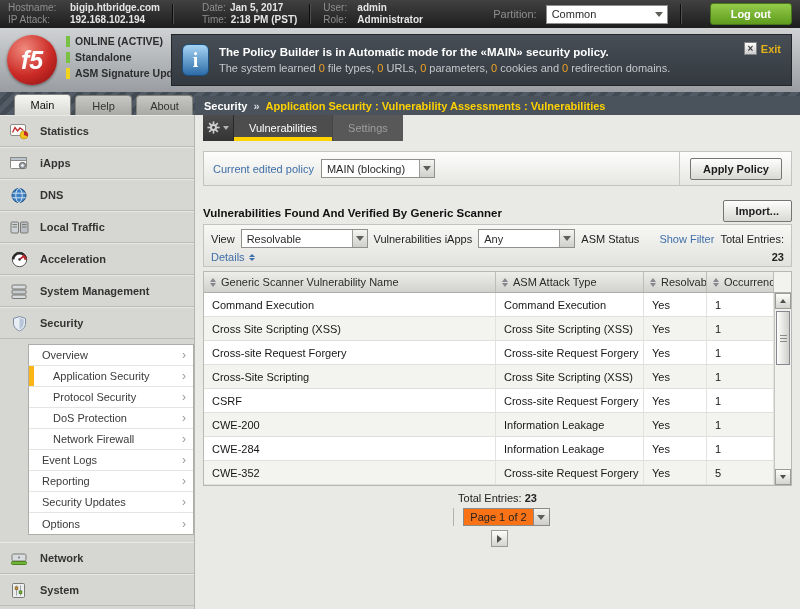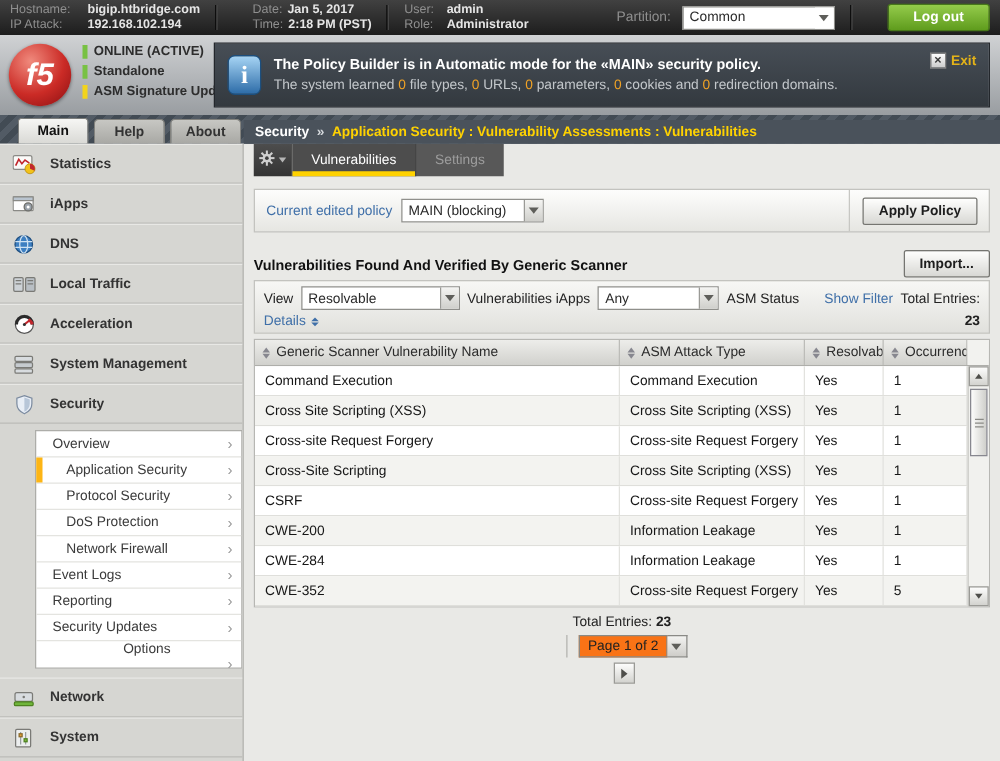"Main" .nav-tab { font-weight: bold -> normal }
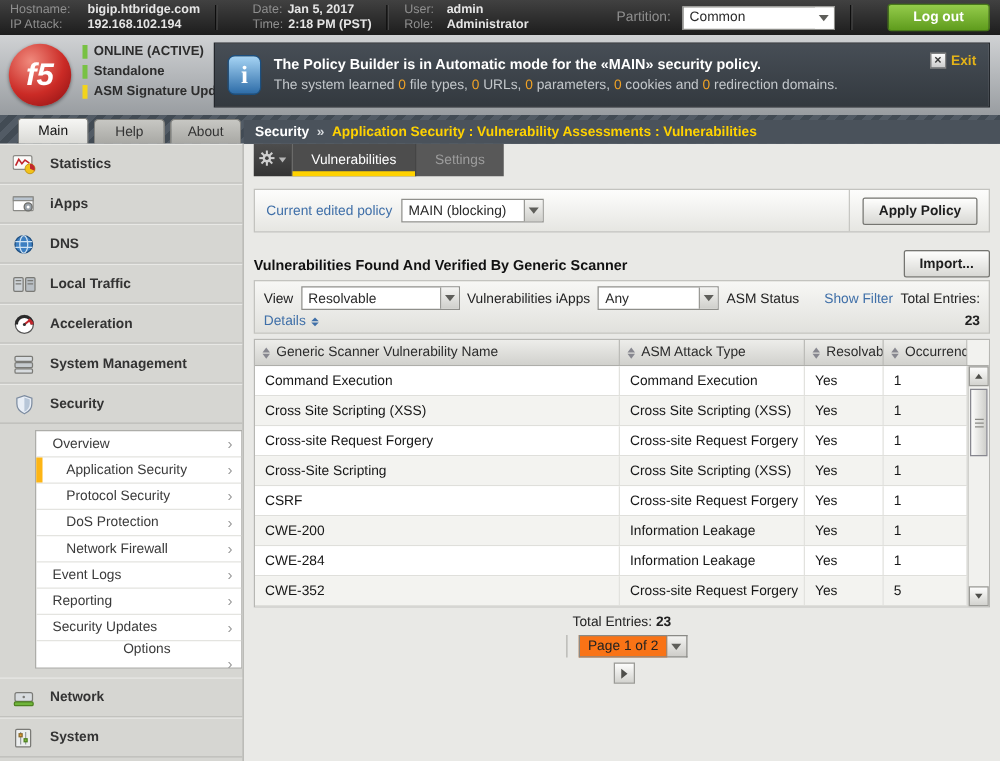"Options" .sub-item:last-child { flex-direction: column -> none }
